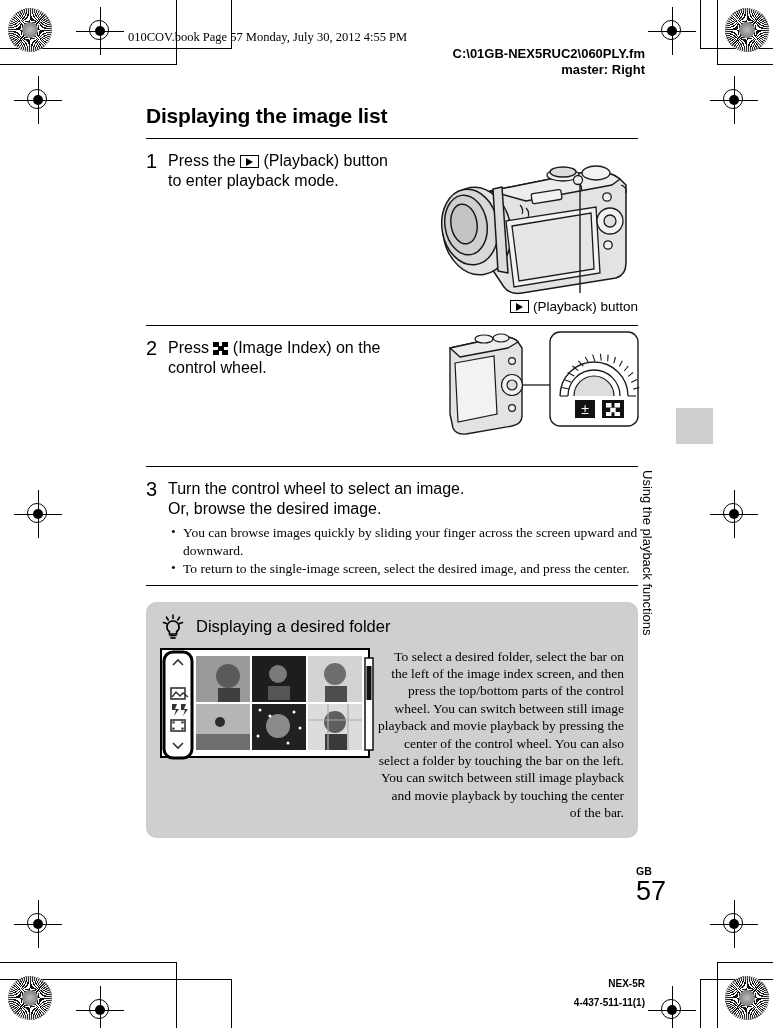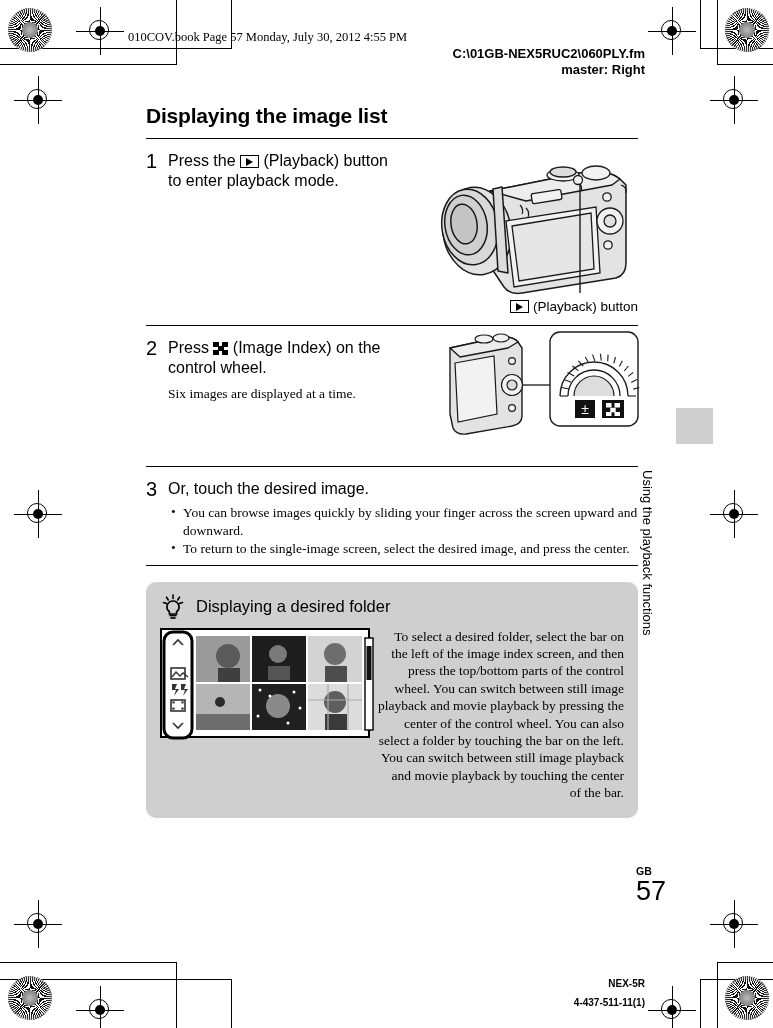"Six images are displayed at" div.sub { html: <div>Six images are displayed at a time.</div> -> none }
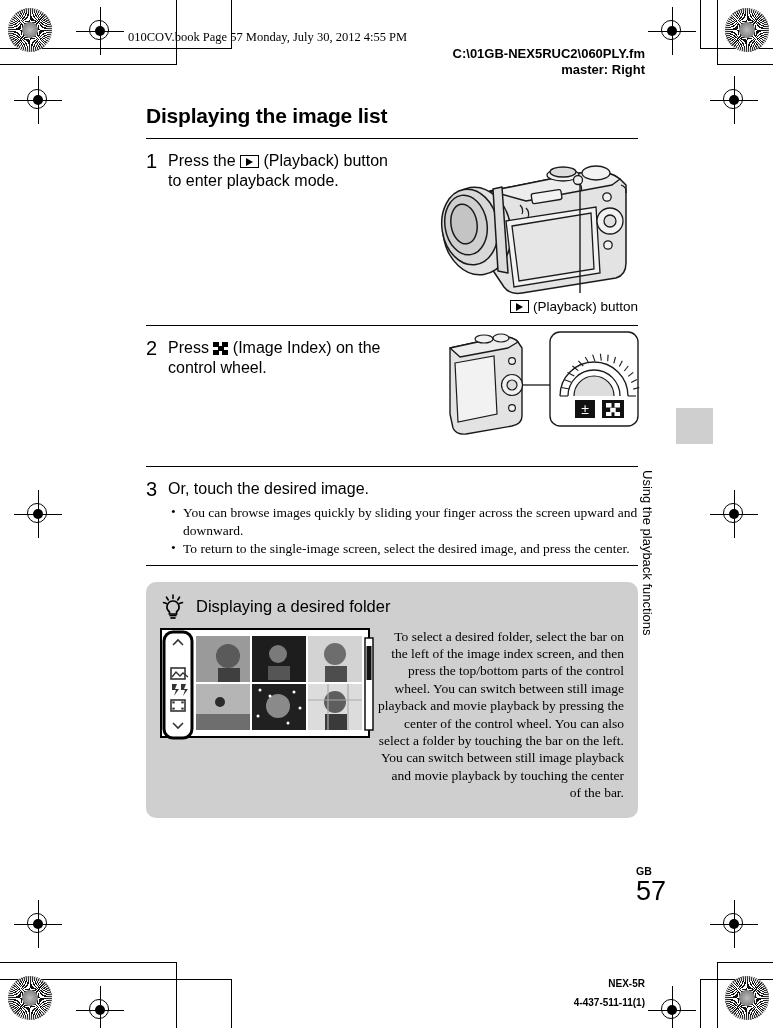"Turn the control wheel to" div.head { html: none -> <div>Turn the control wheel to select an image.</div> }
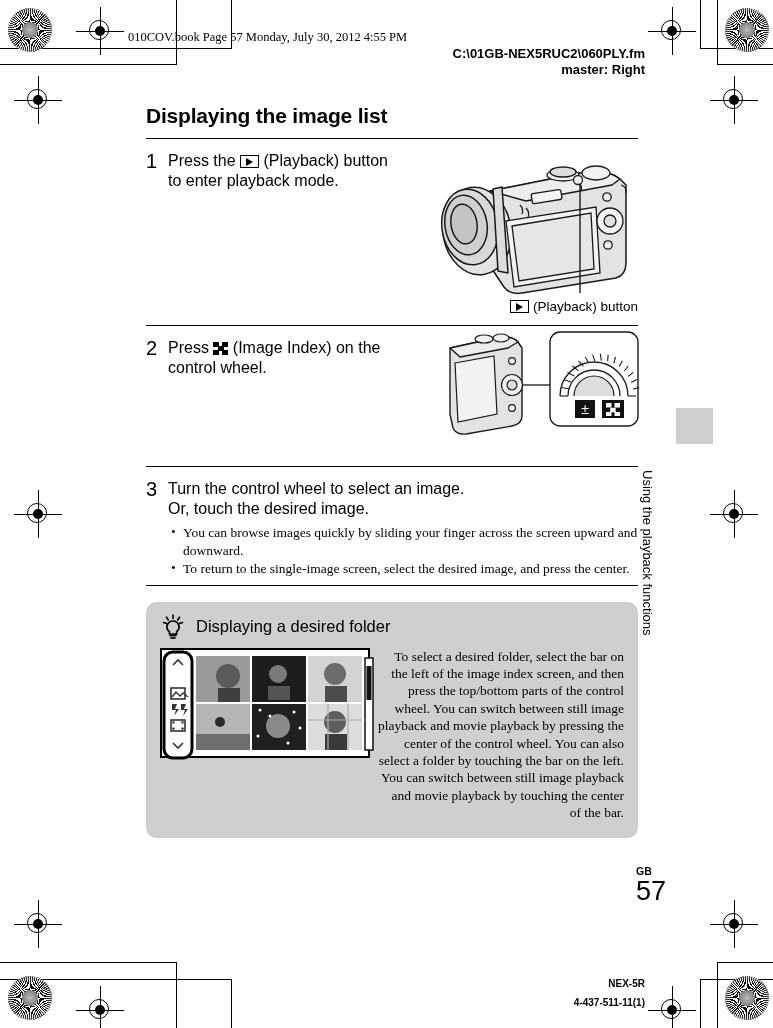"Or, touch the desired image." div.head { text: touch -> browse }
